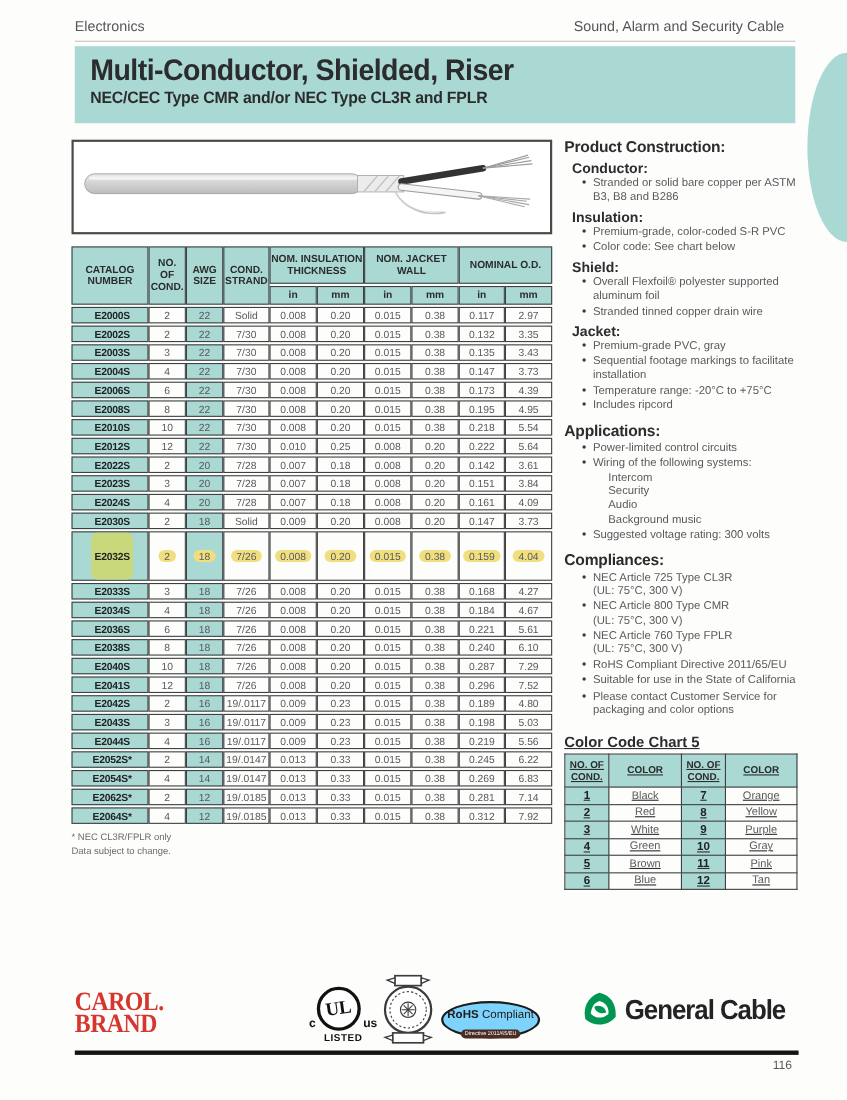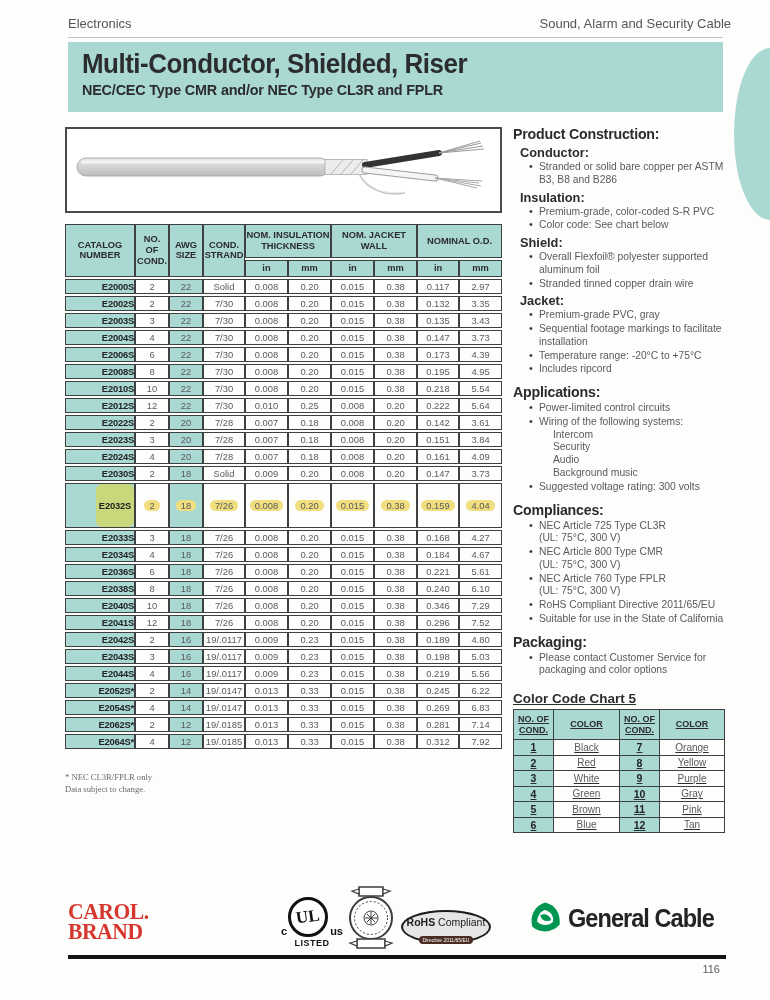"Electronics" .topbar { right: 39px -> 57px }
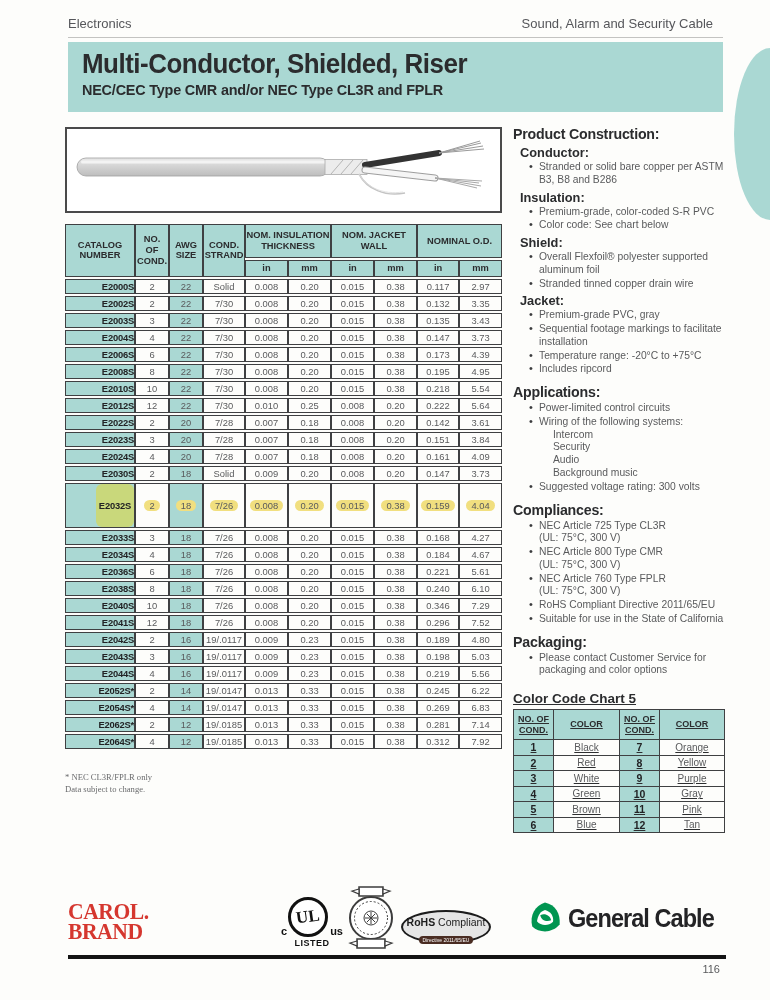"E2000S" .spec-table td.cat { text-align: right -> center }
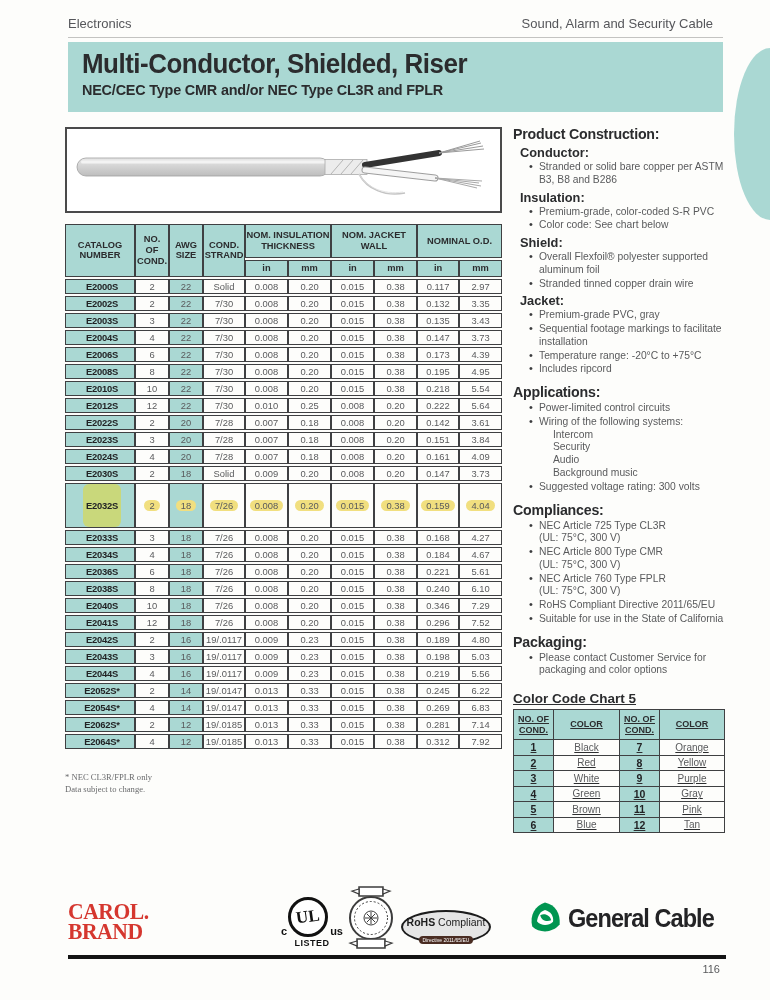"0.346" span { text: 0.346 -> 0.287 }
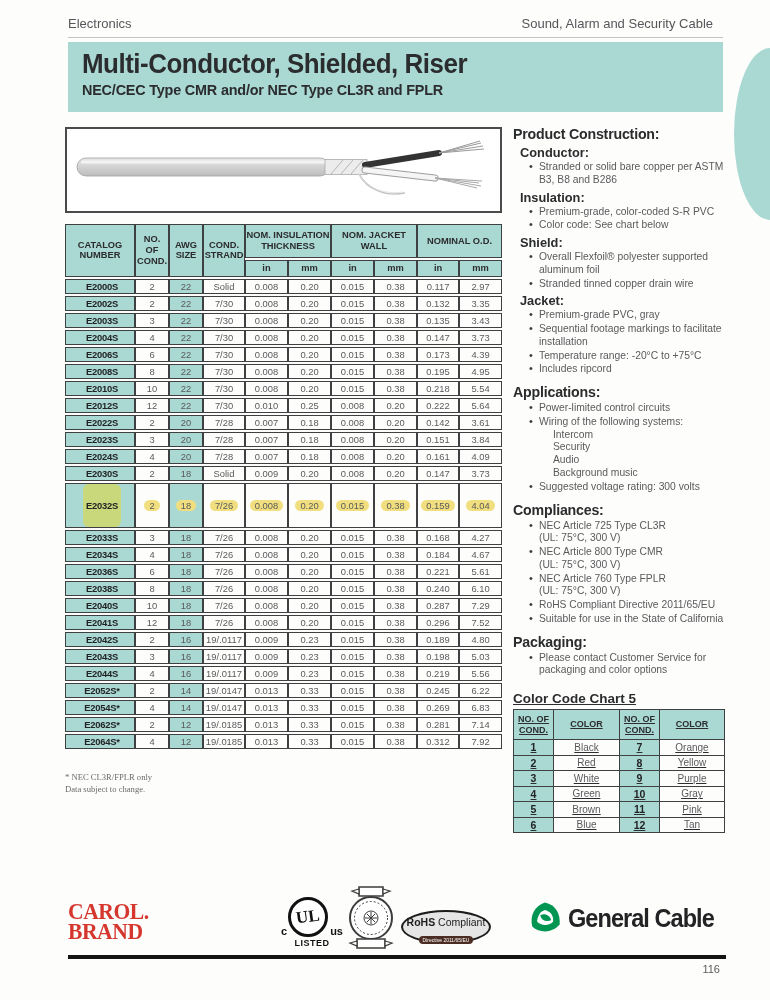"Packaging:" h3 { html: <h3>Packaging:</h3> -> none }
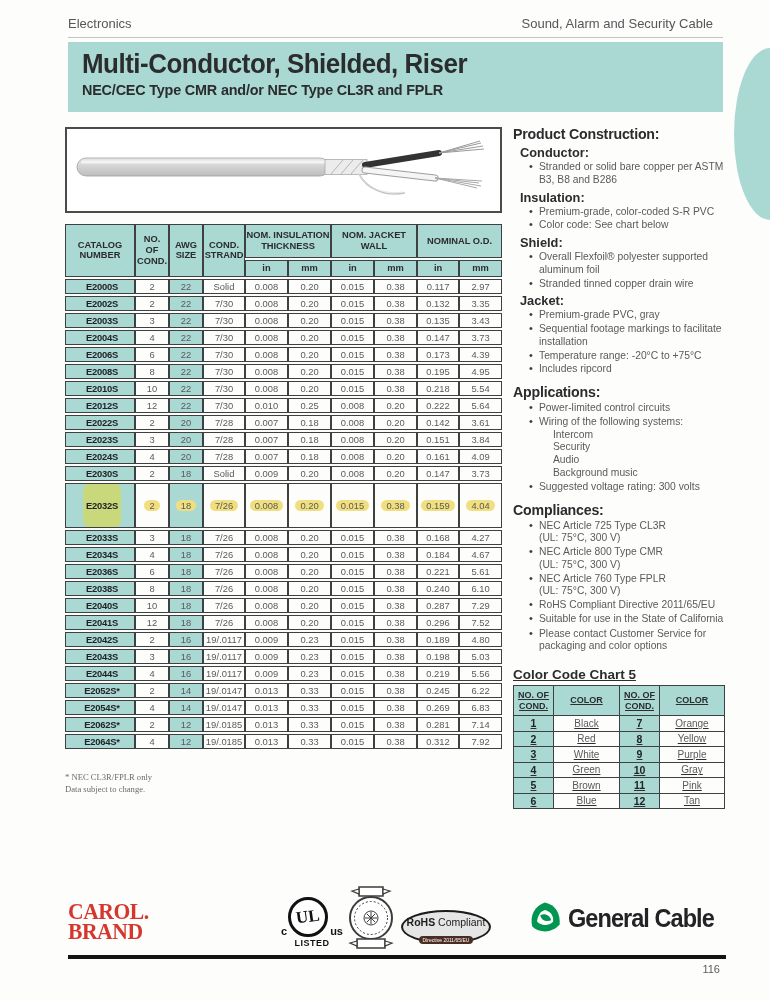"* NEC CL3R/FPLR only" .footnotes { font-family: Liberation Serif, serif -> none; margin-top: 20px -> 4px }
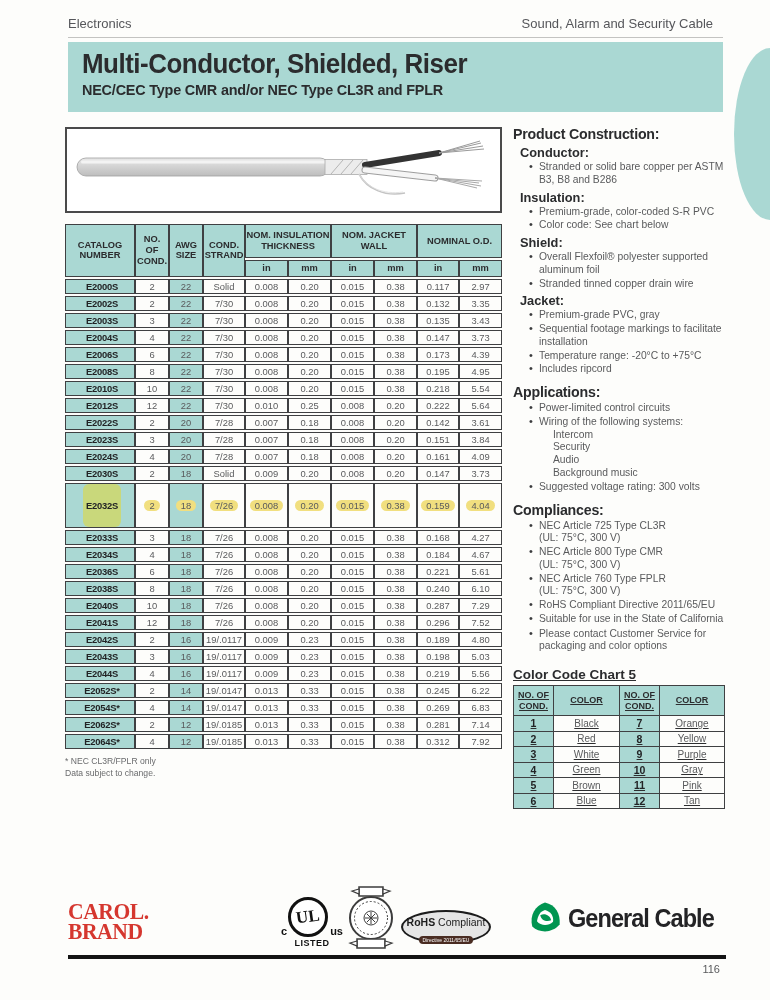"RoHS Compliant" .rohs { background: #e5e5e5 -> #7dd3fc }
